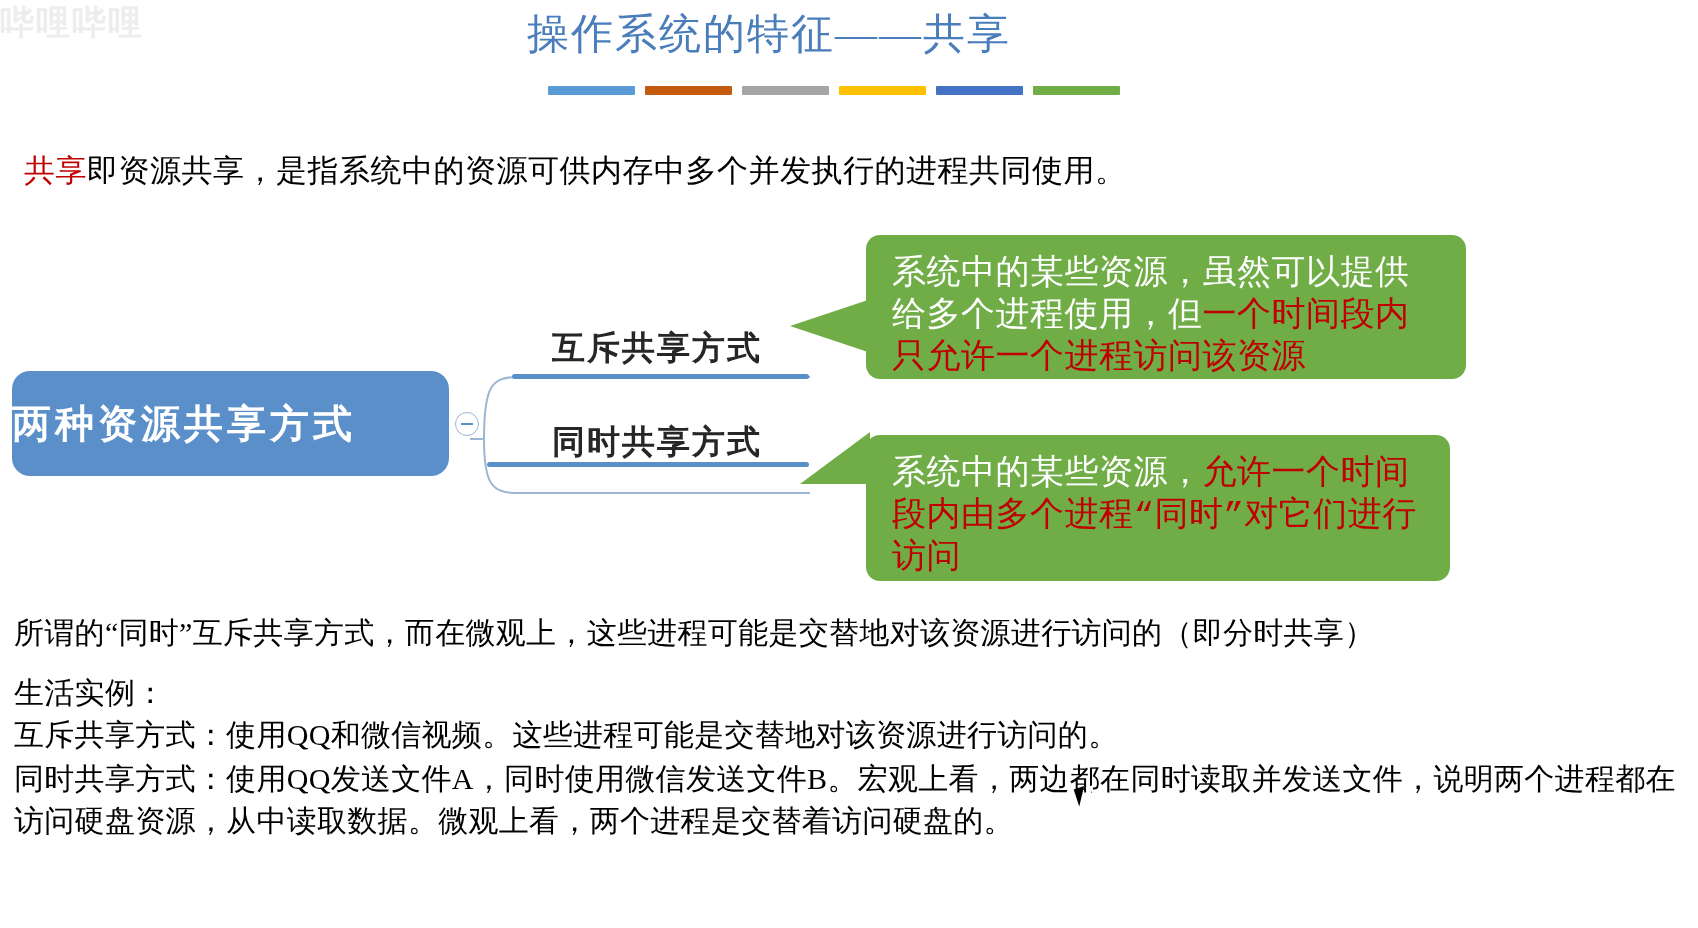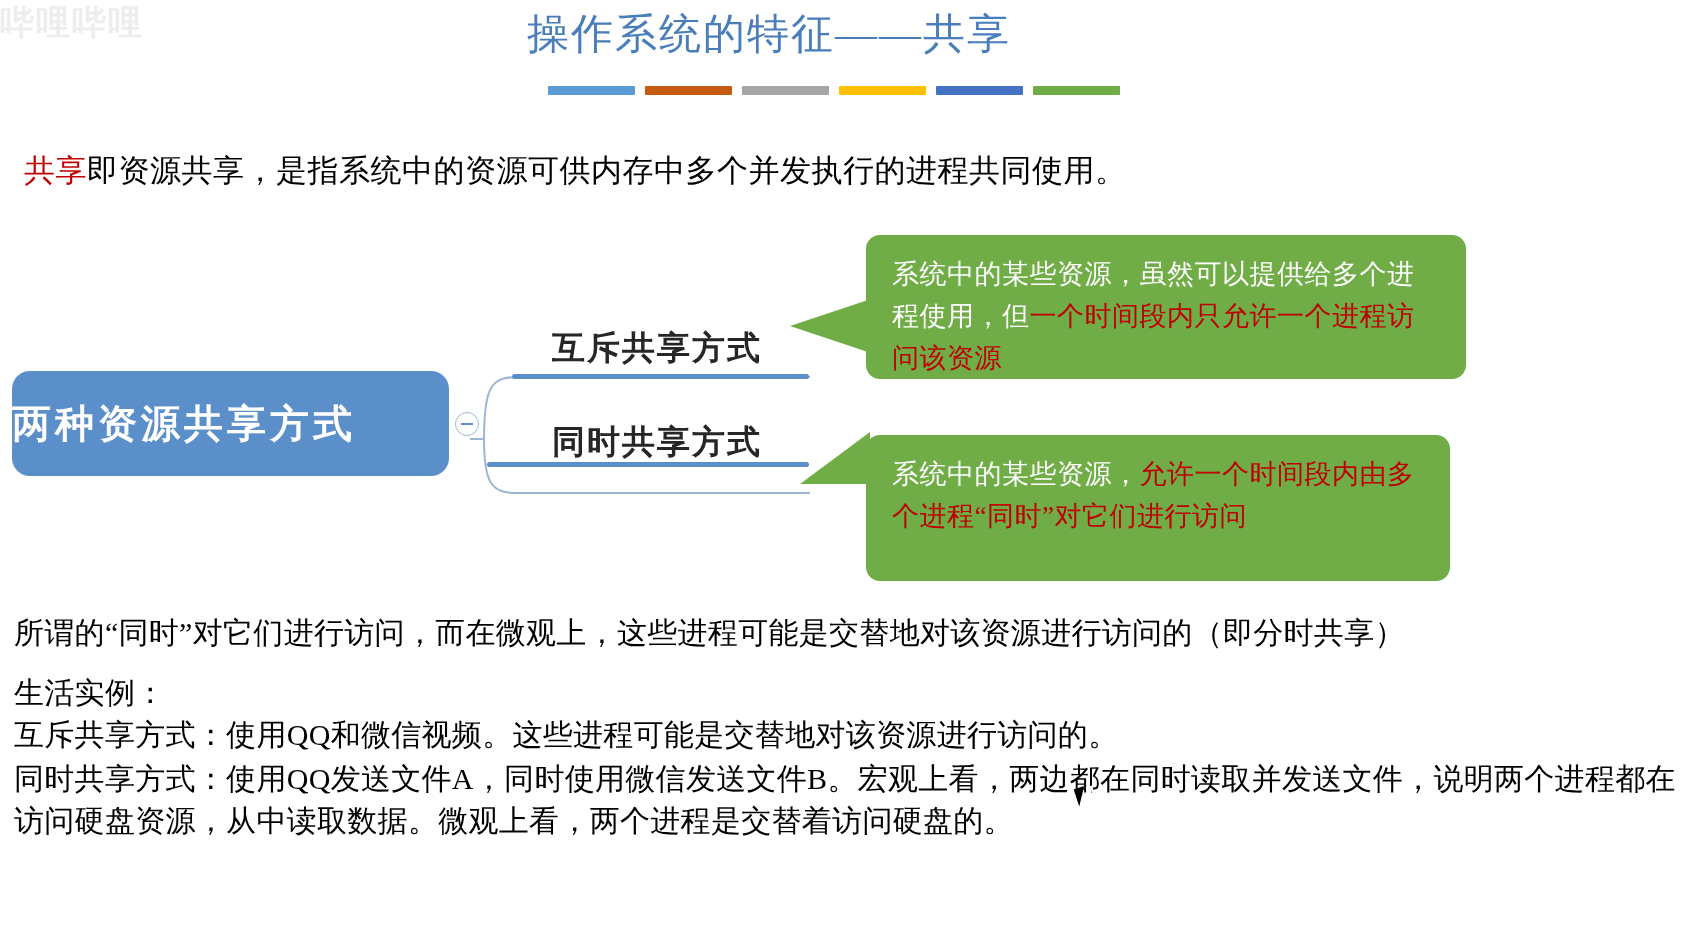"系统中的某些资源，虽然可以提供给多个进程使用，但一个时间段内只允许一个进程访问该" .callout { font-family: Liberation Serif, serif -> Liberation Mono, monospace; font-size: 27px -> 34px }
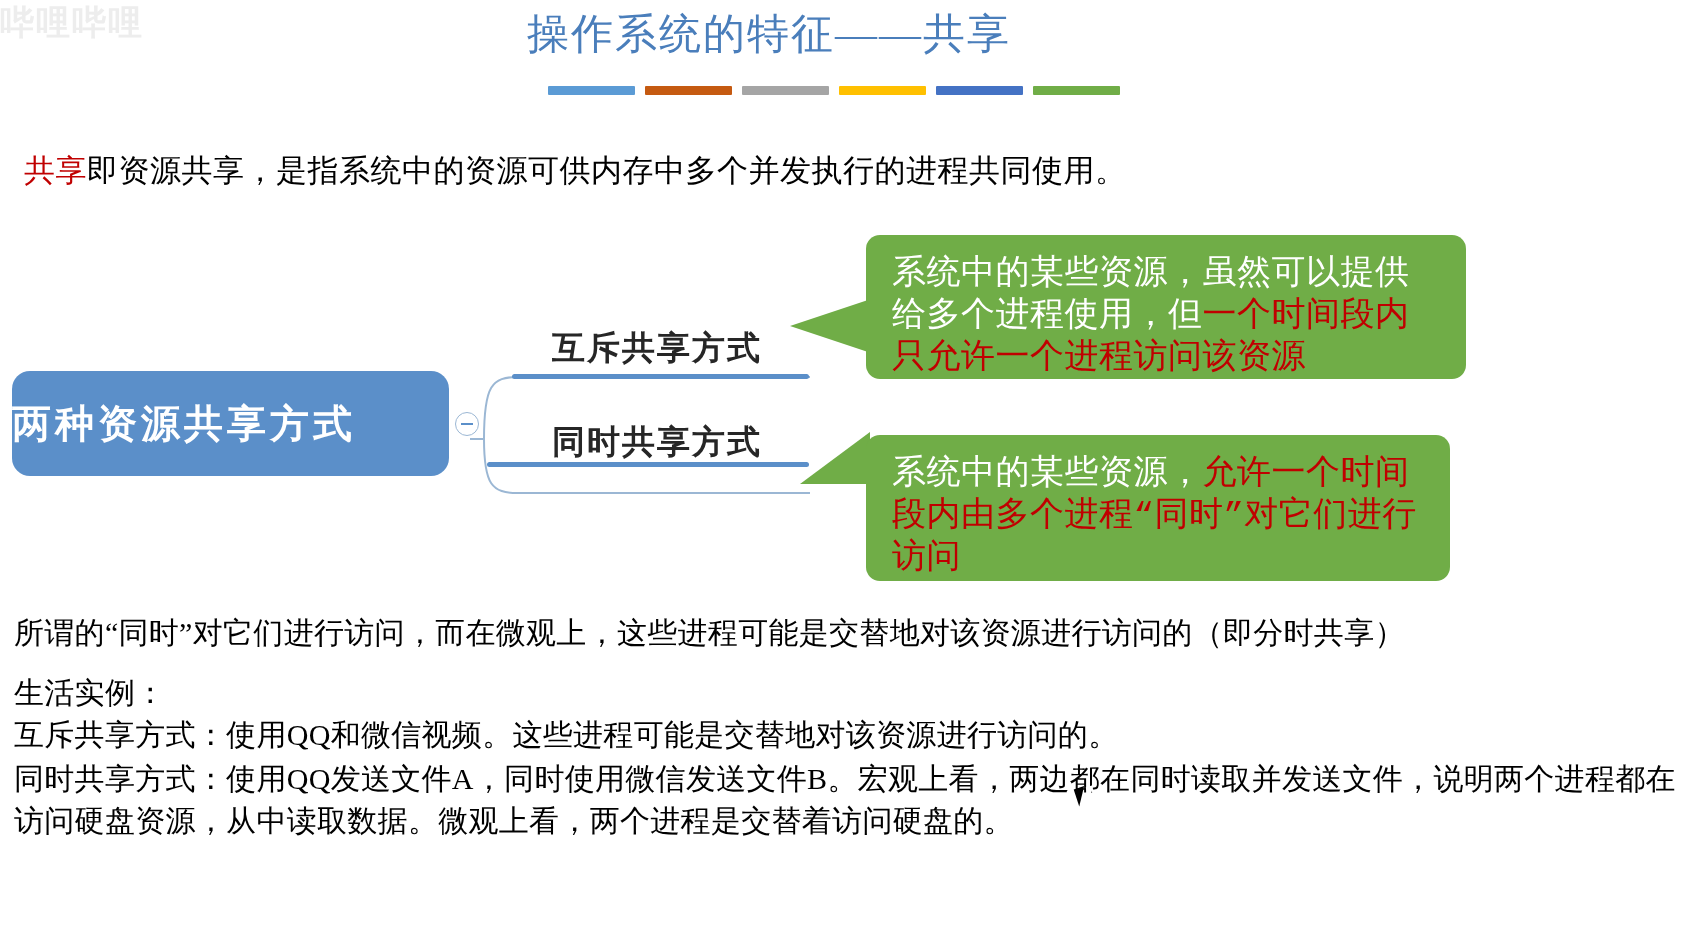"所谓的“同时”对它们进行访问，而在微观上，这些进程可能是交替地对该资源进行访问的" div.para { text: 对它们进行访问 -> 互斥共享方式 }
